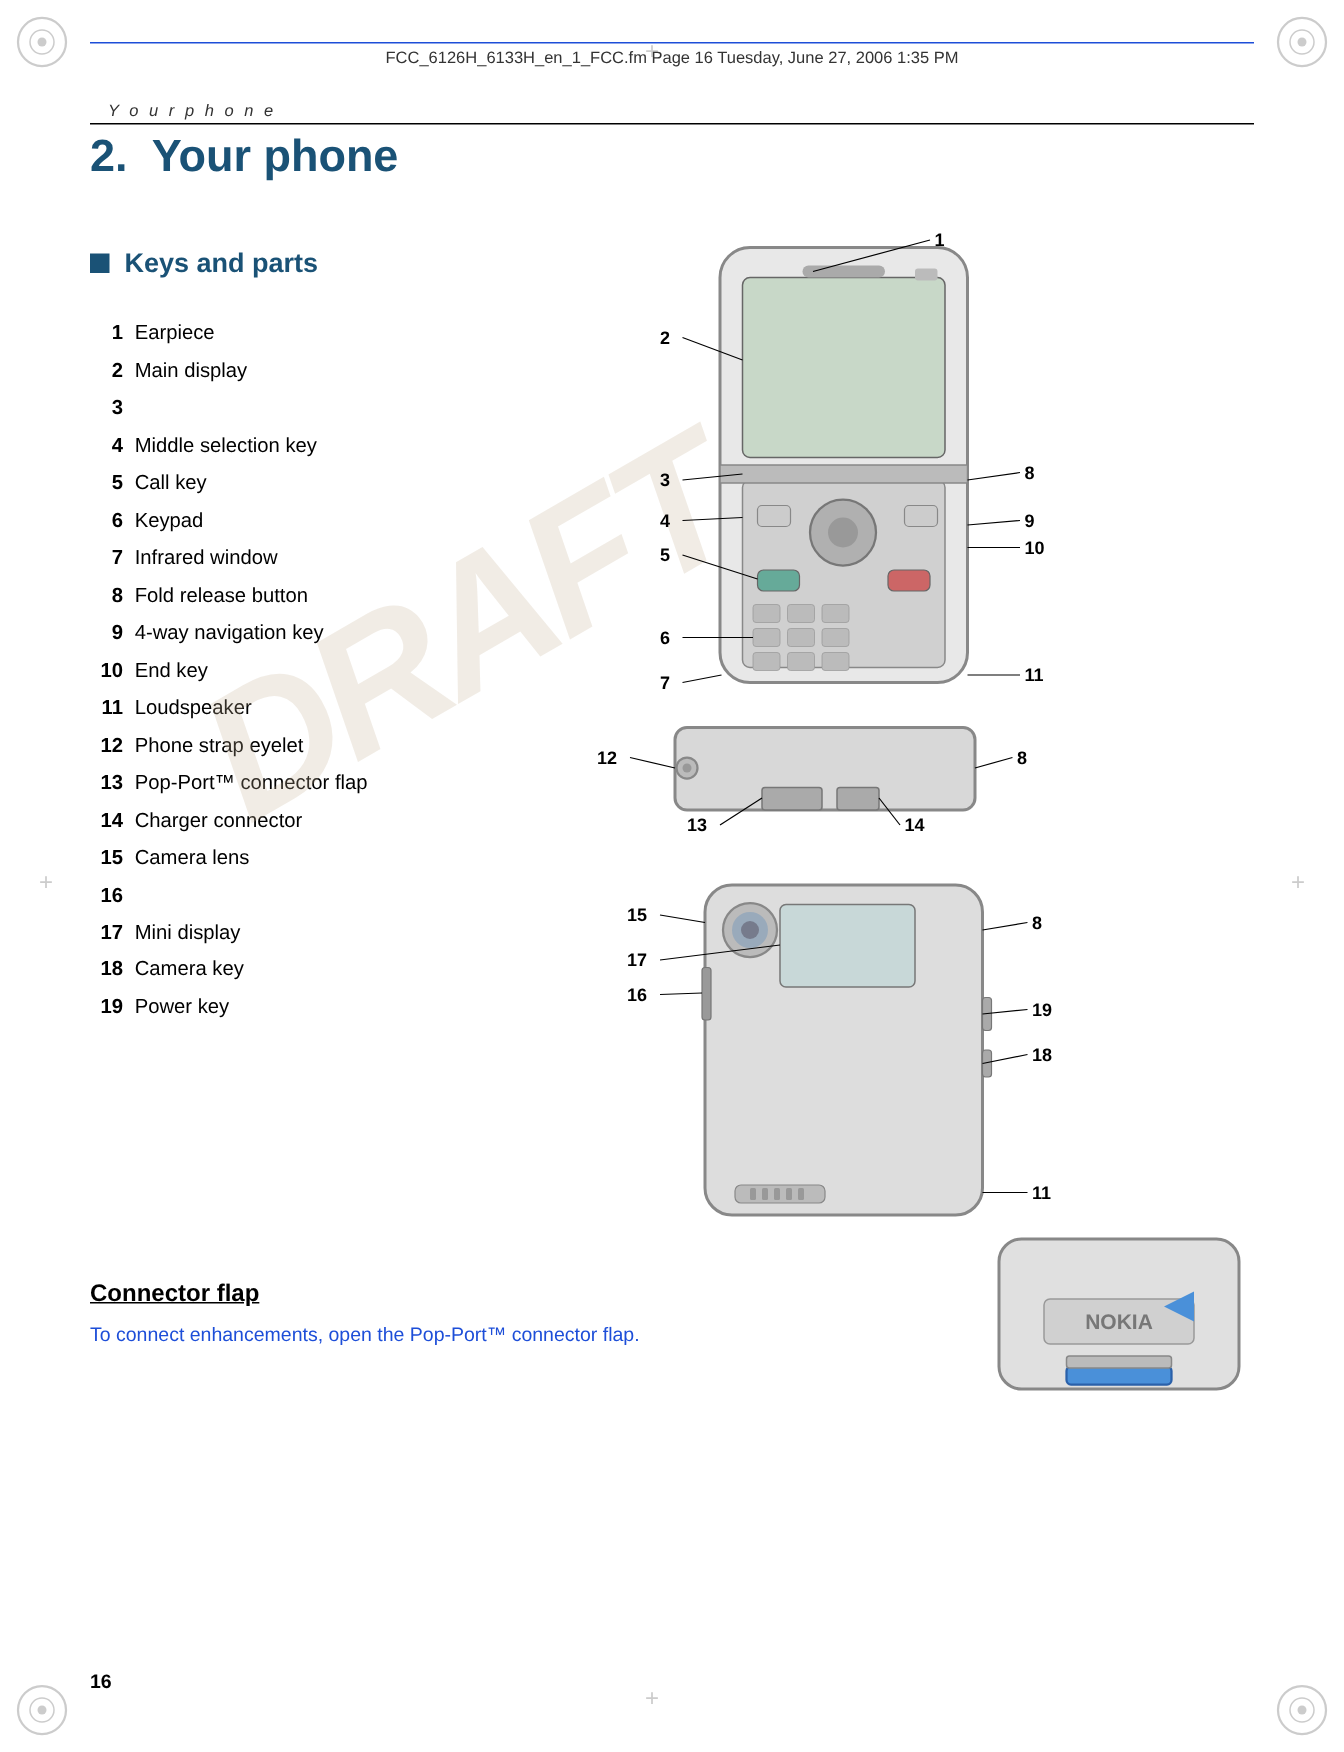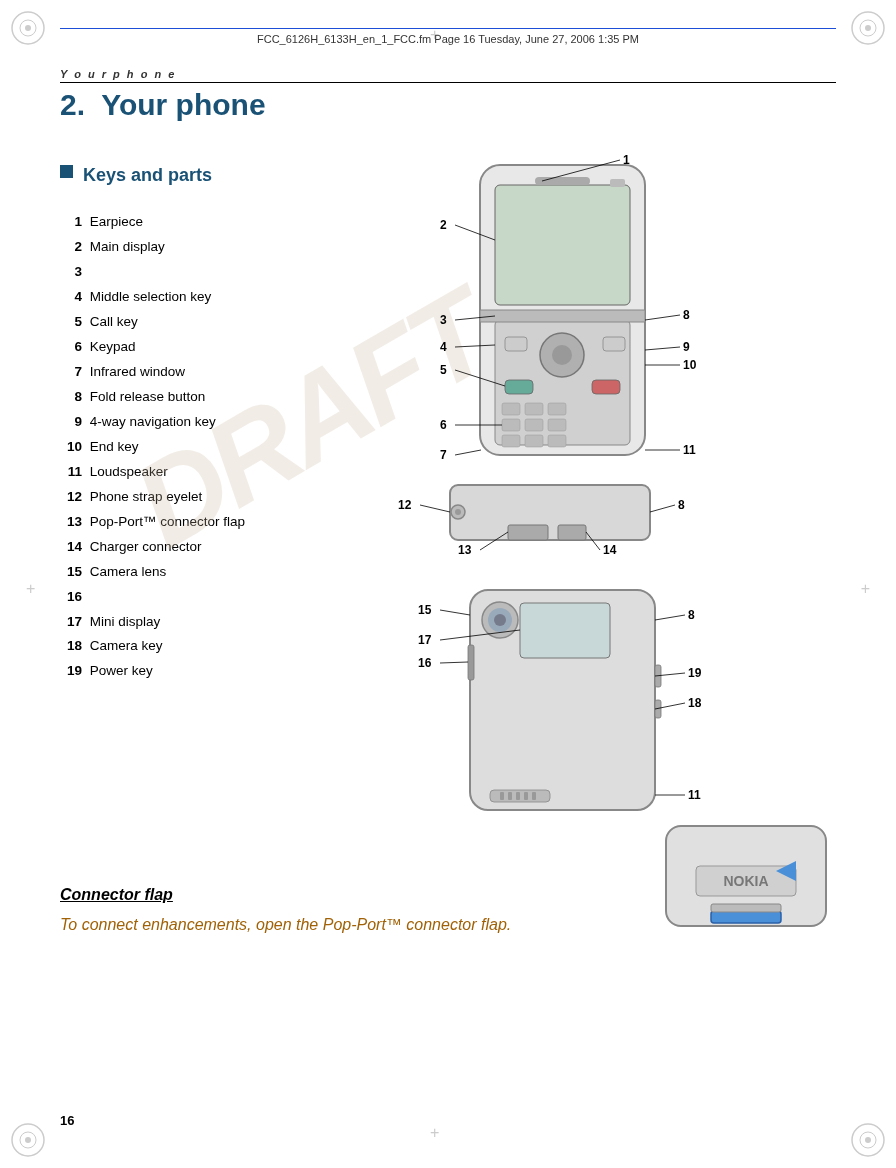"Y o u r p" .section-header { font-weight: bold -> none; left: 60px -> 72px }
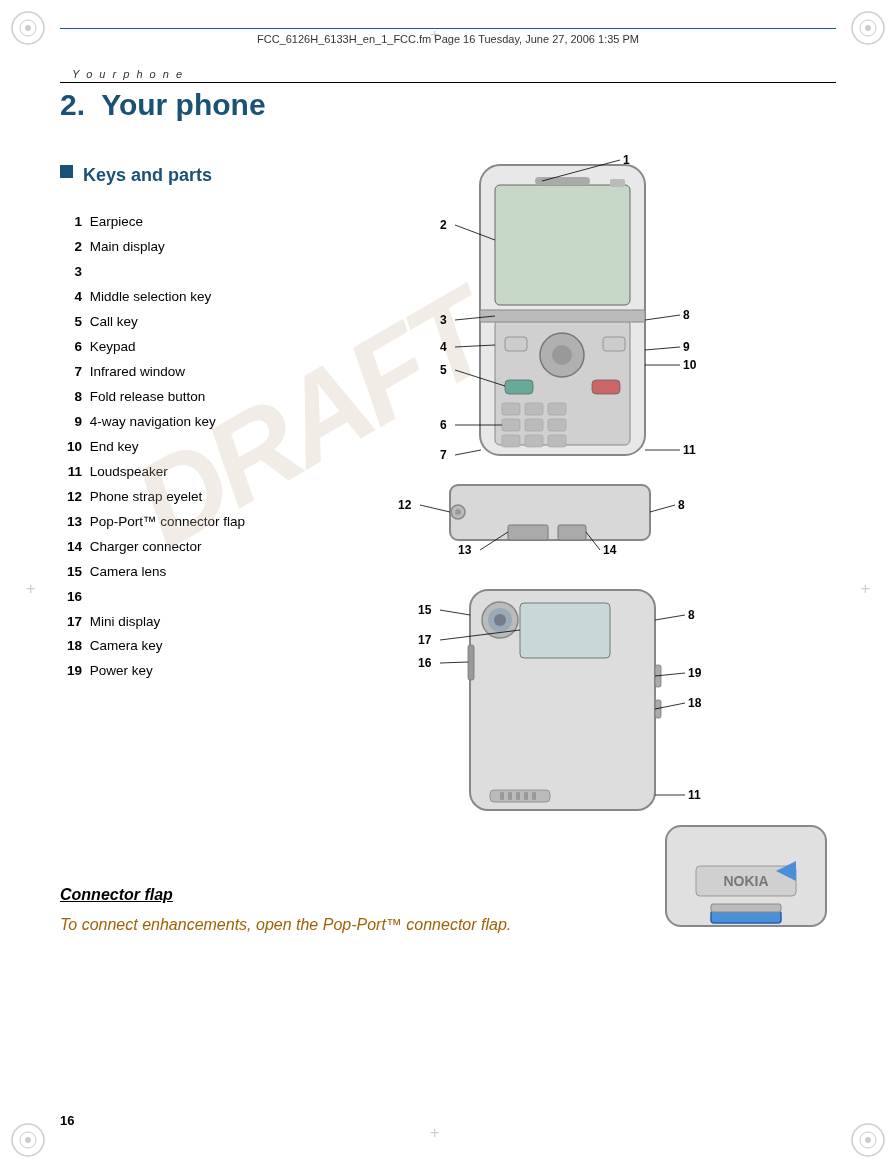"Keys and parts" div { align-items: flex-start -> center }
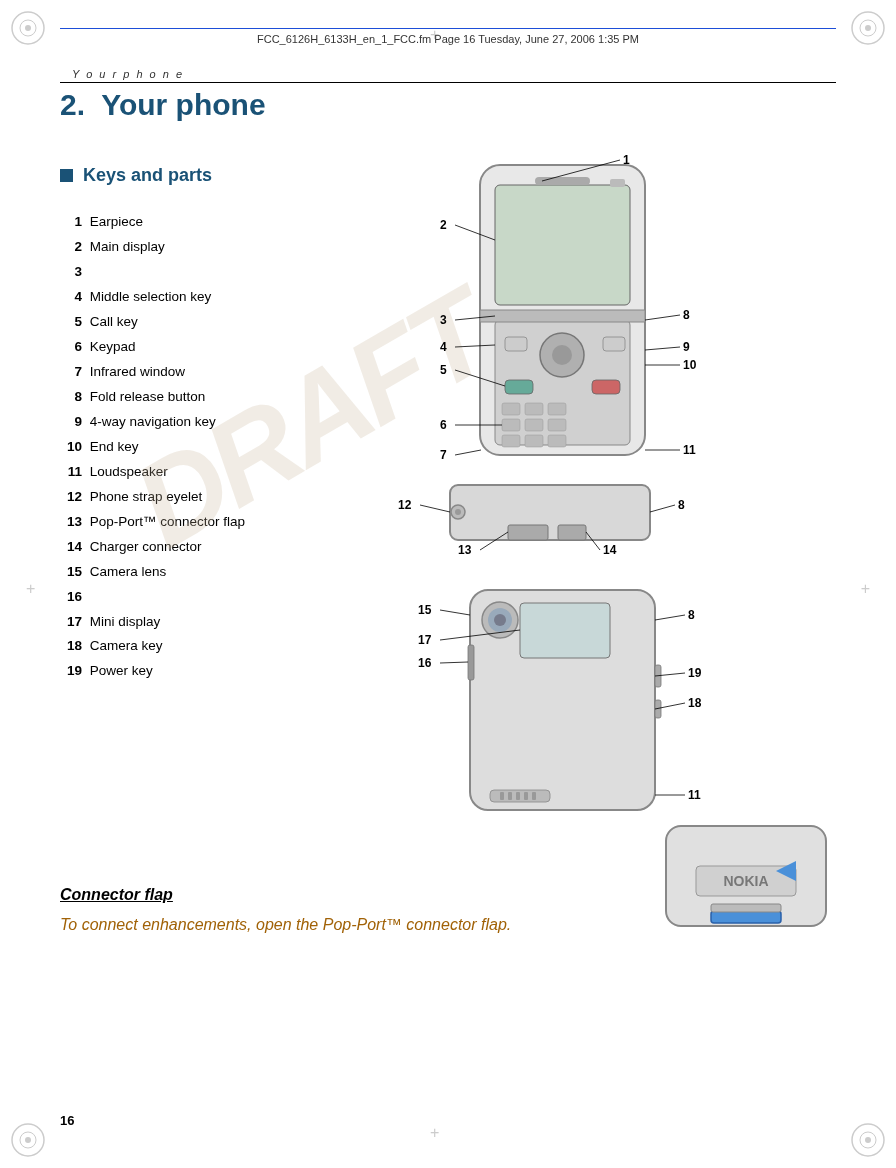"Connector flap" .connector-section { font-style: italic -> none; top: 886px -> 854px }
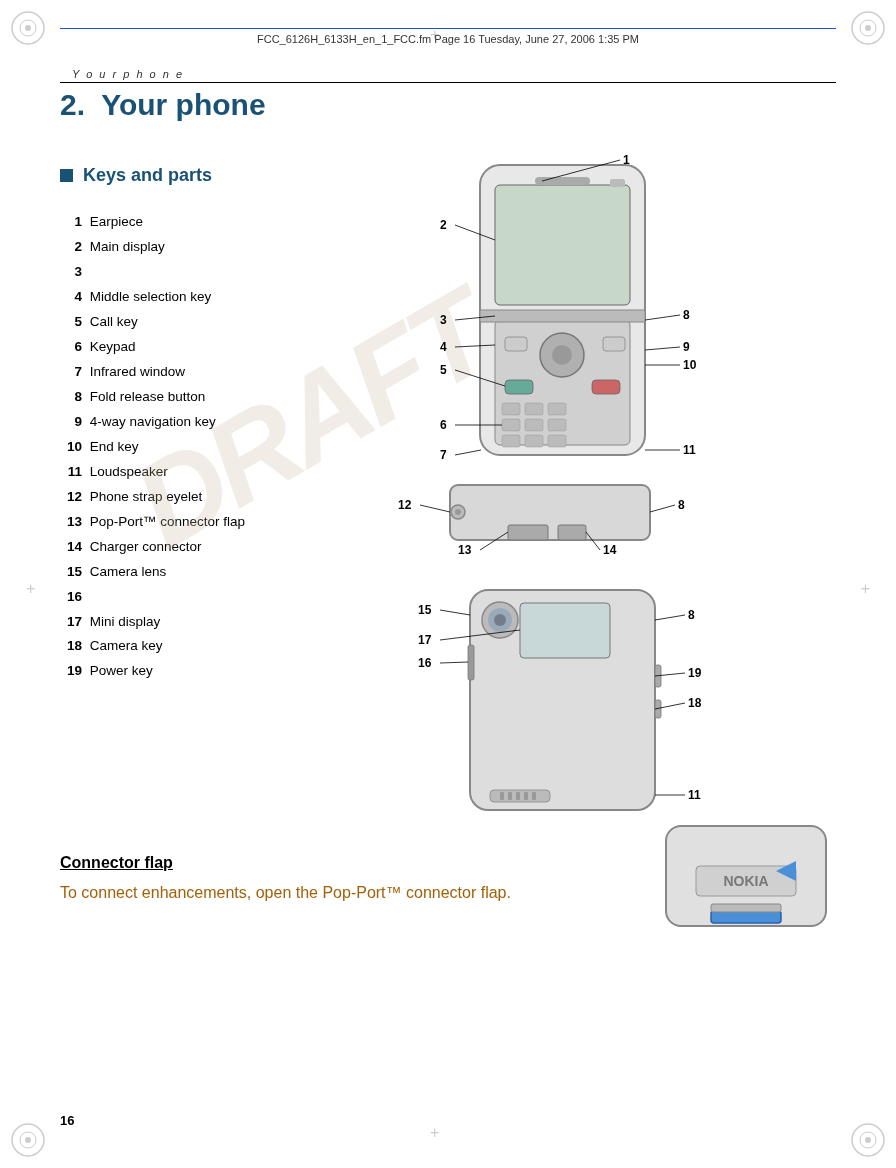"To connect enhancements, open the" .connector-text { color: #a16207 -> #1d4ed8; font-size: 16px -> 13px }
